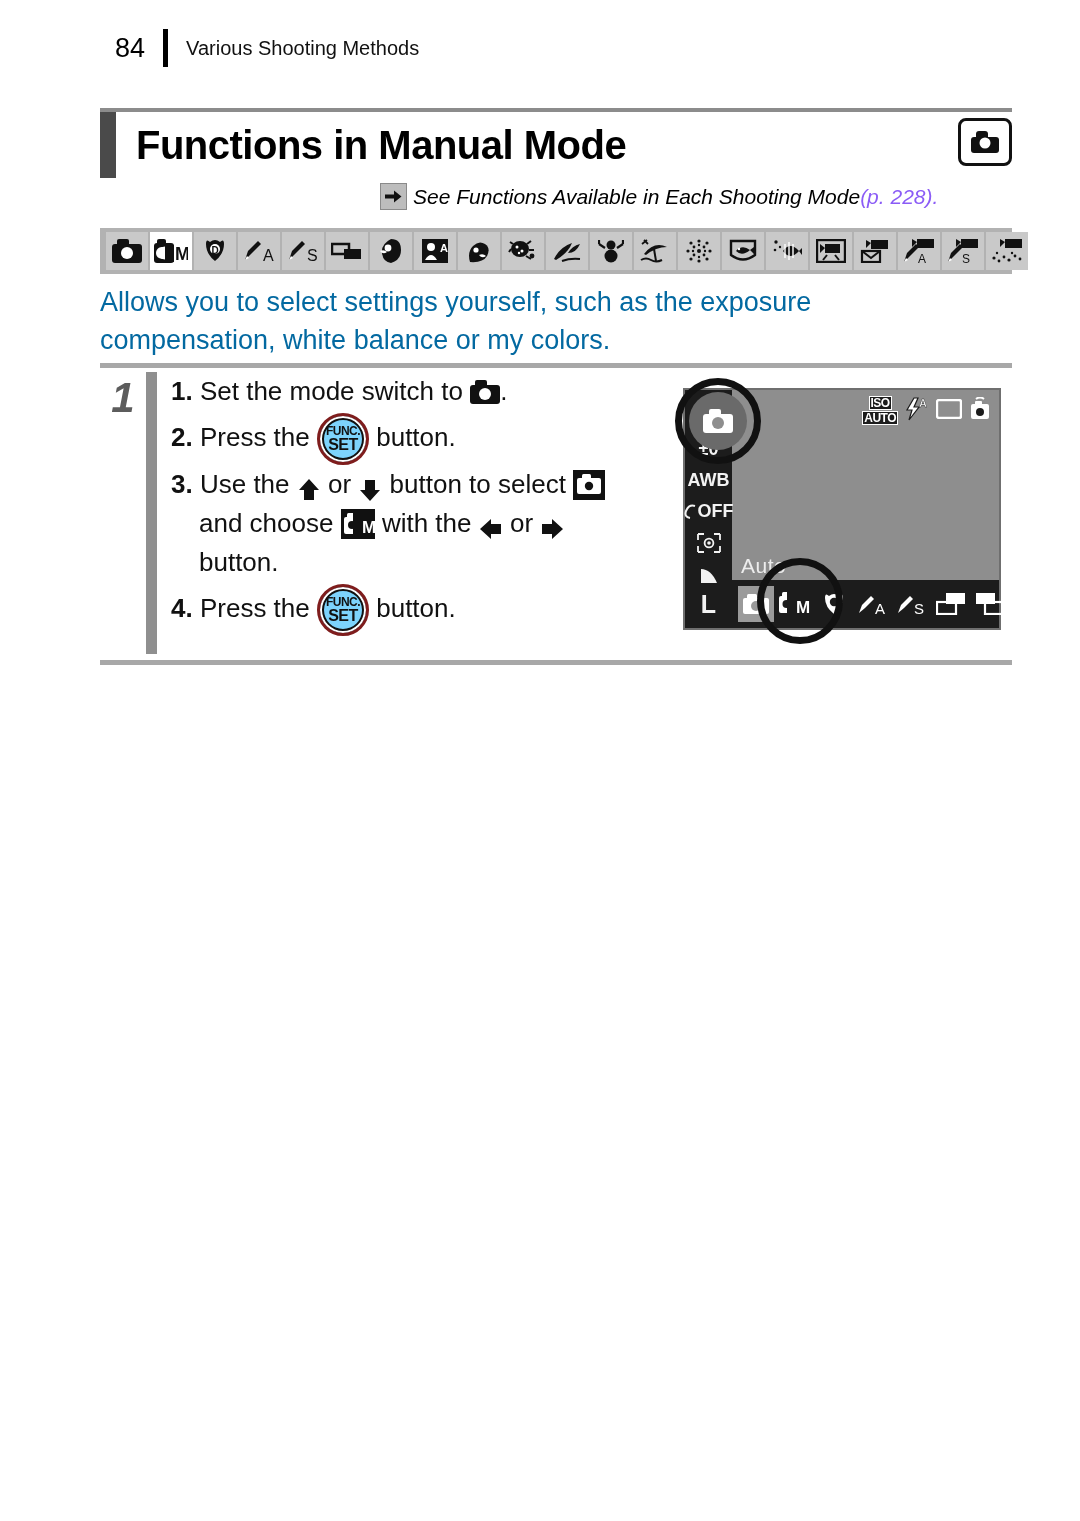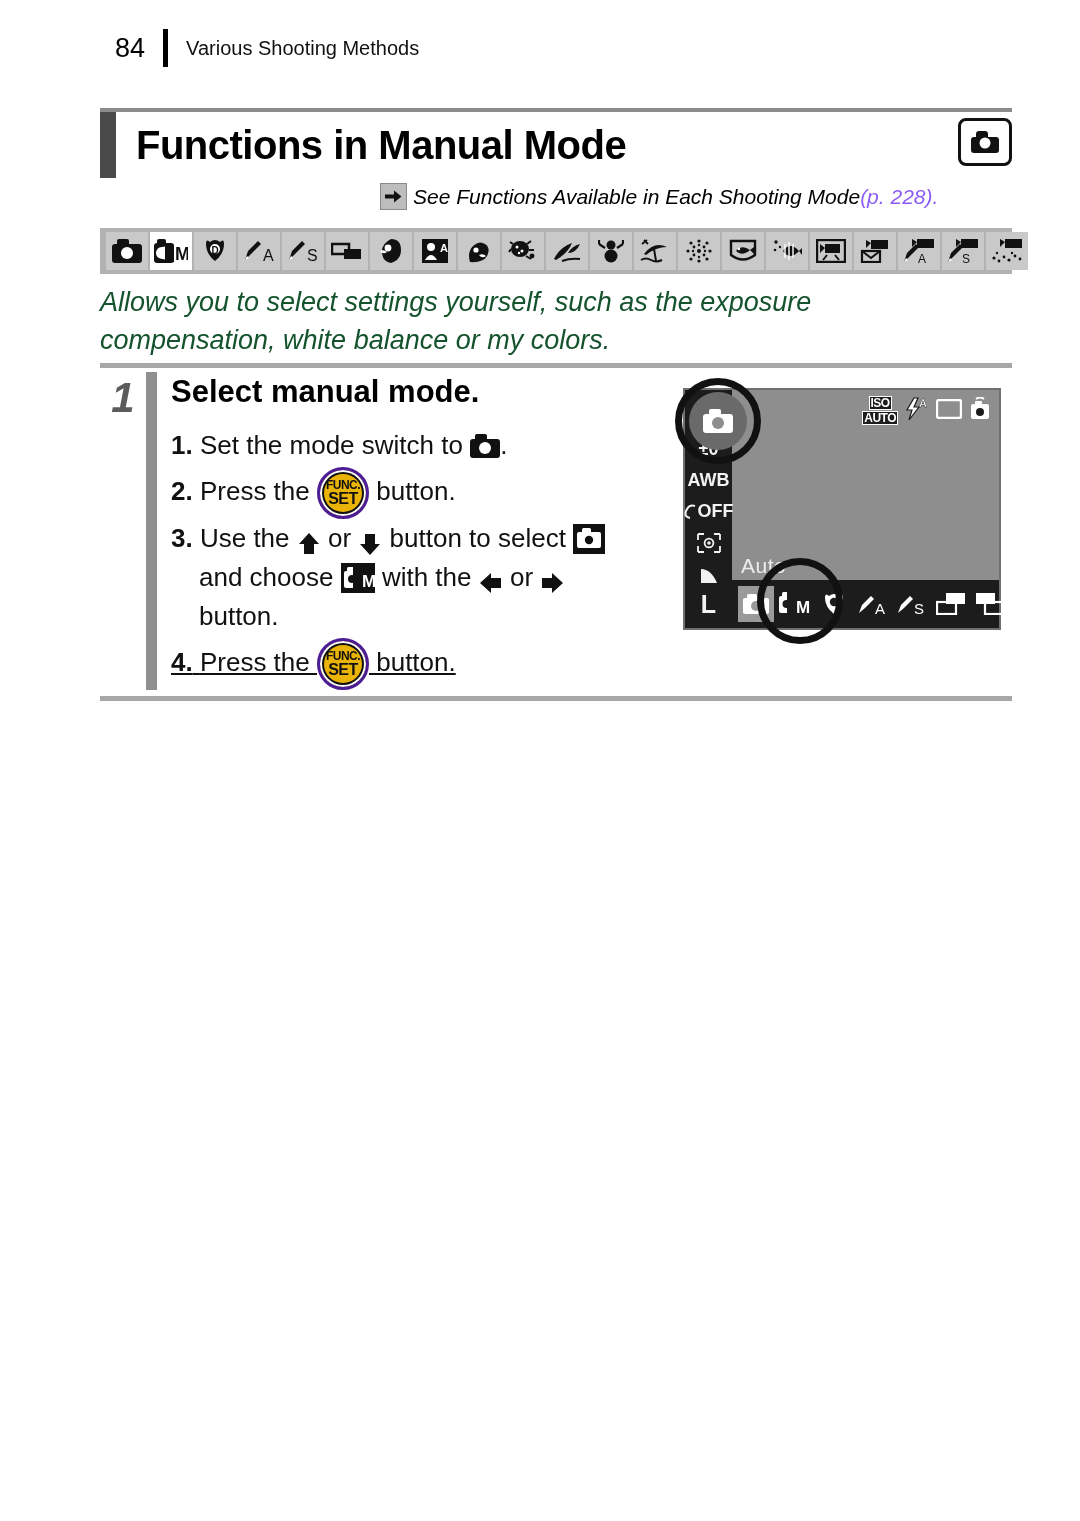"Allows you to select settings" .intro { color: #14532d -> #0369a1; font-style: italic -> none }
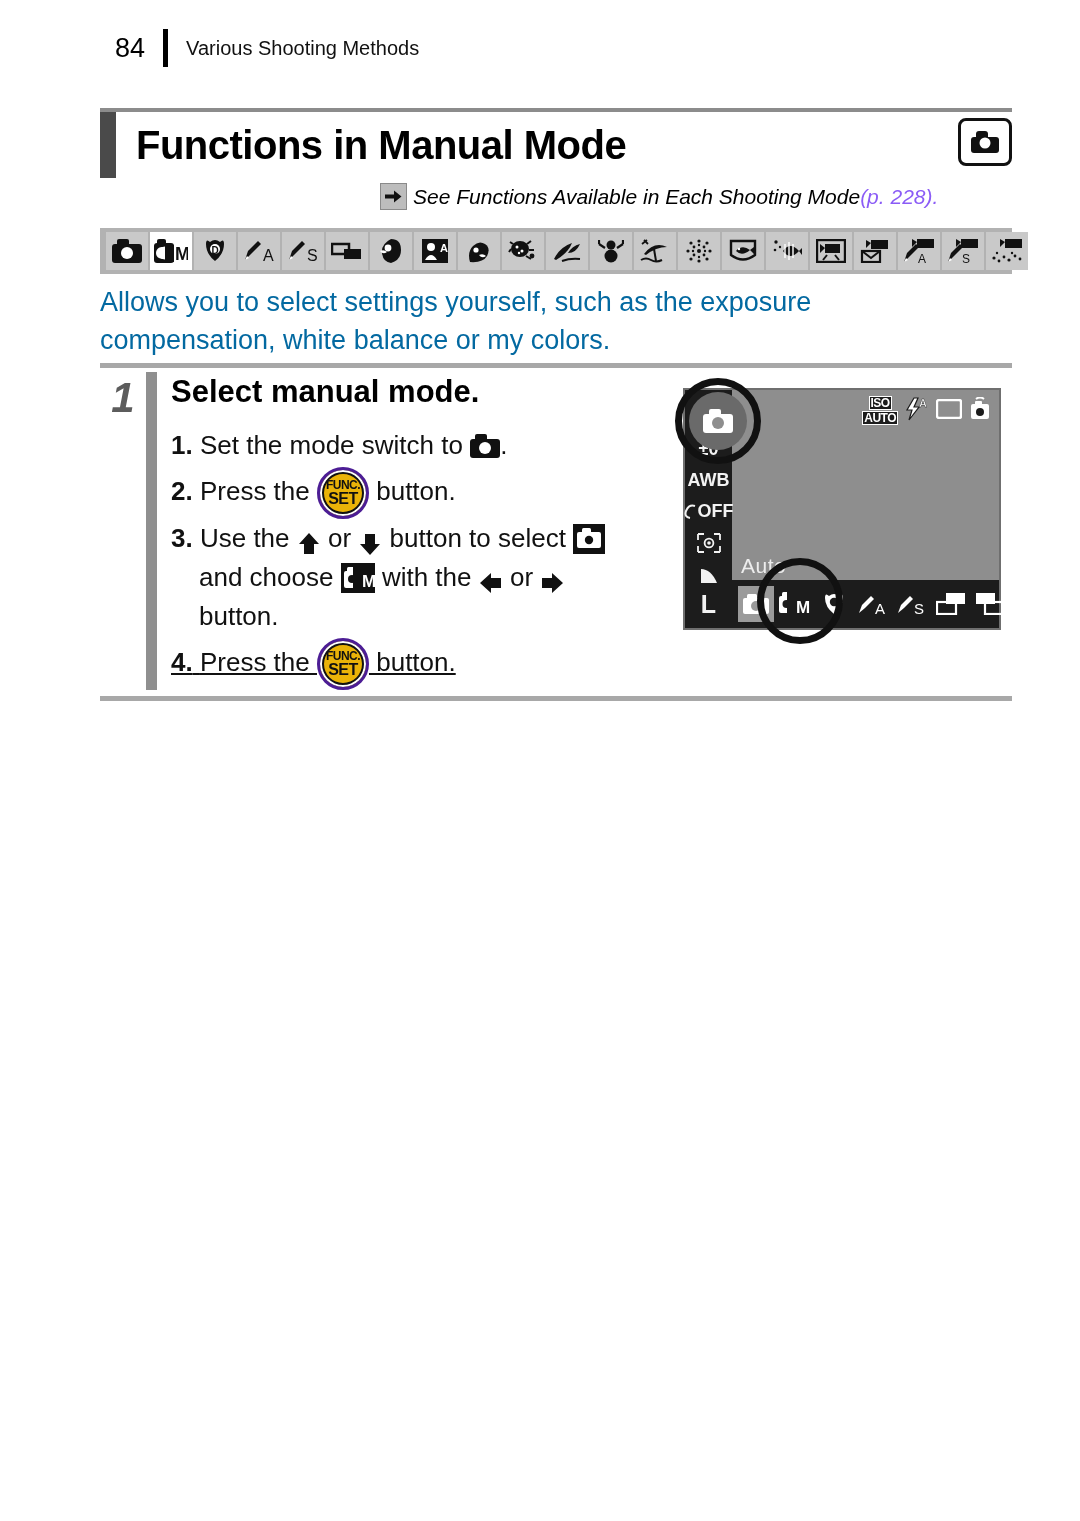"Select manual mode." div.step-heading { html: <div>Select manual mode.</div> -> none }
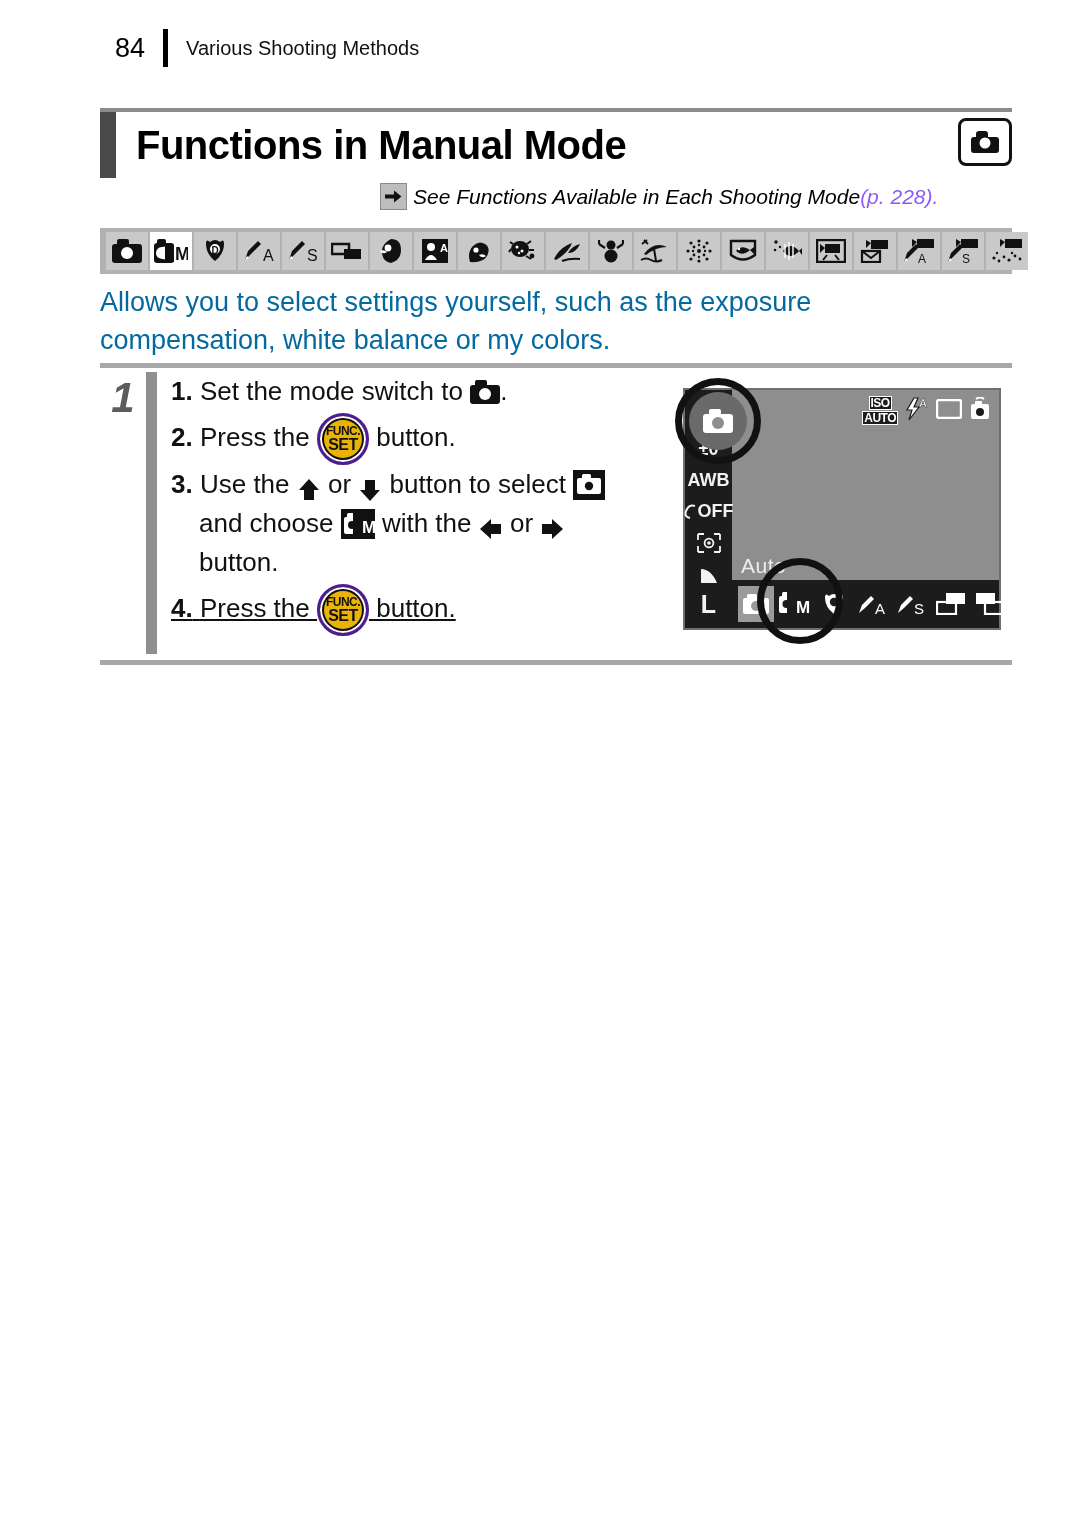"FUNC." .func-btn { background: #eab308 -> #7dd3fc; border: 3px solid #4c1d95 -> 3px solid #7f1d1d }
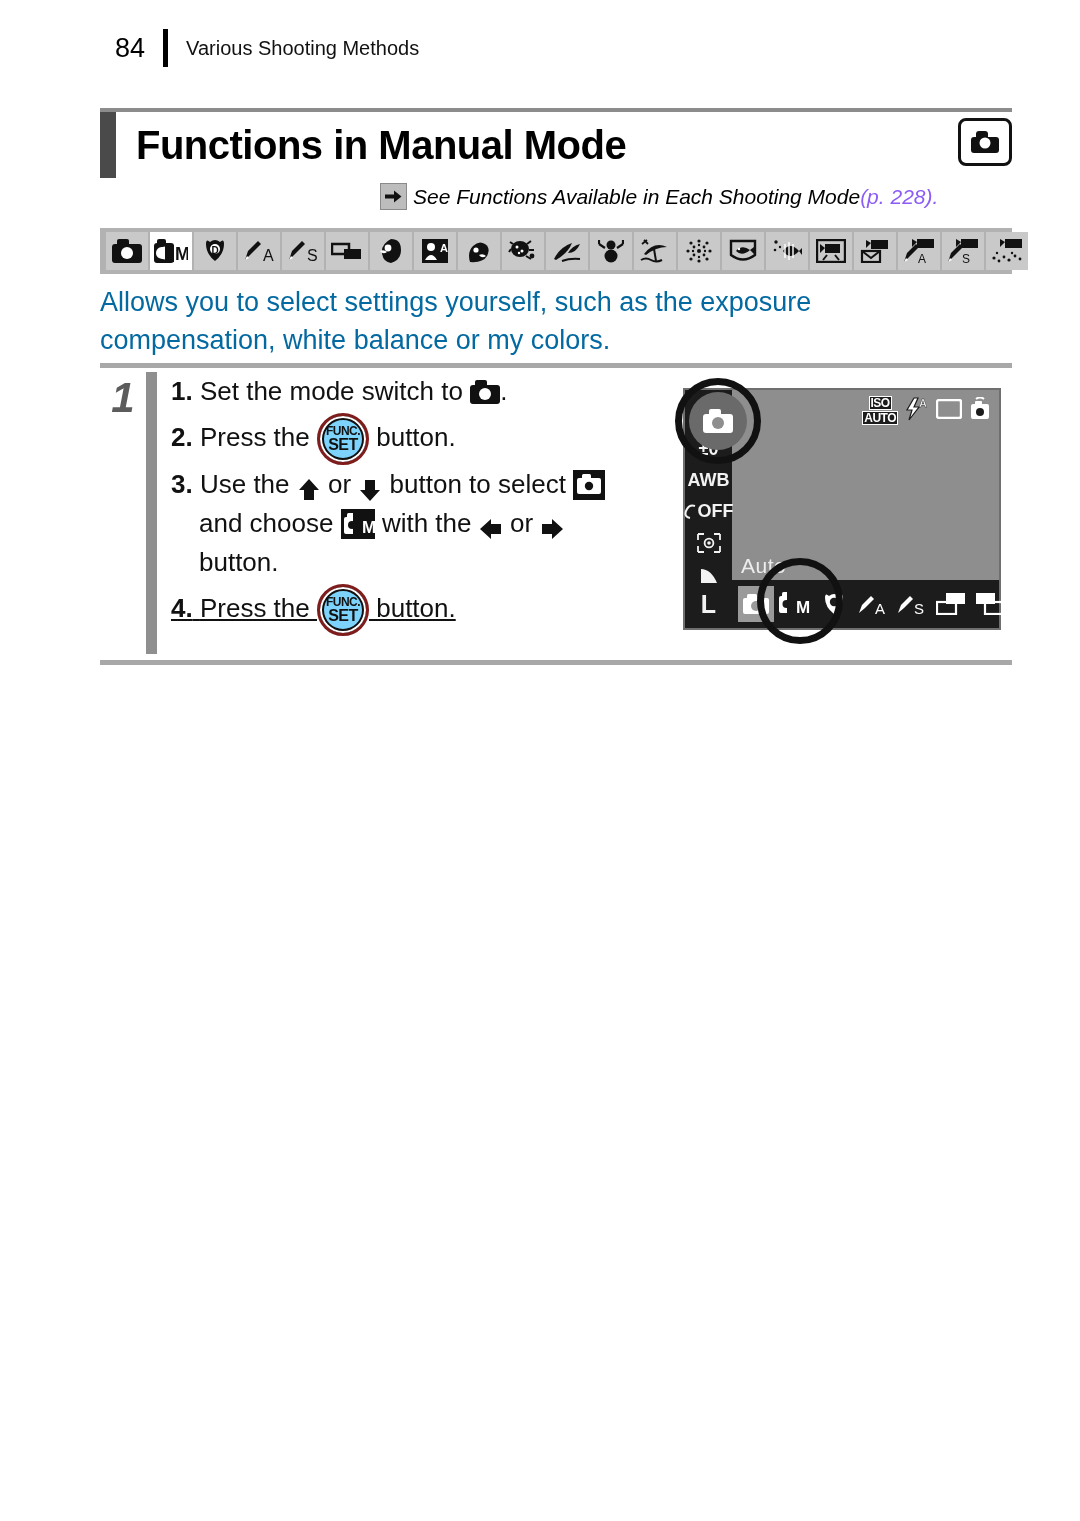"4. Press the" div.substep { text-decoration: underline -> none }
